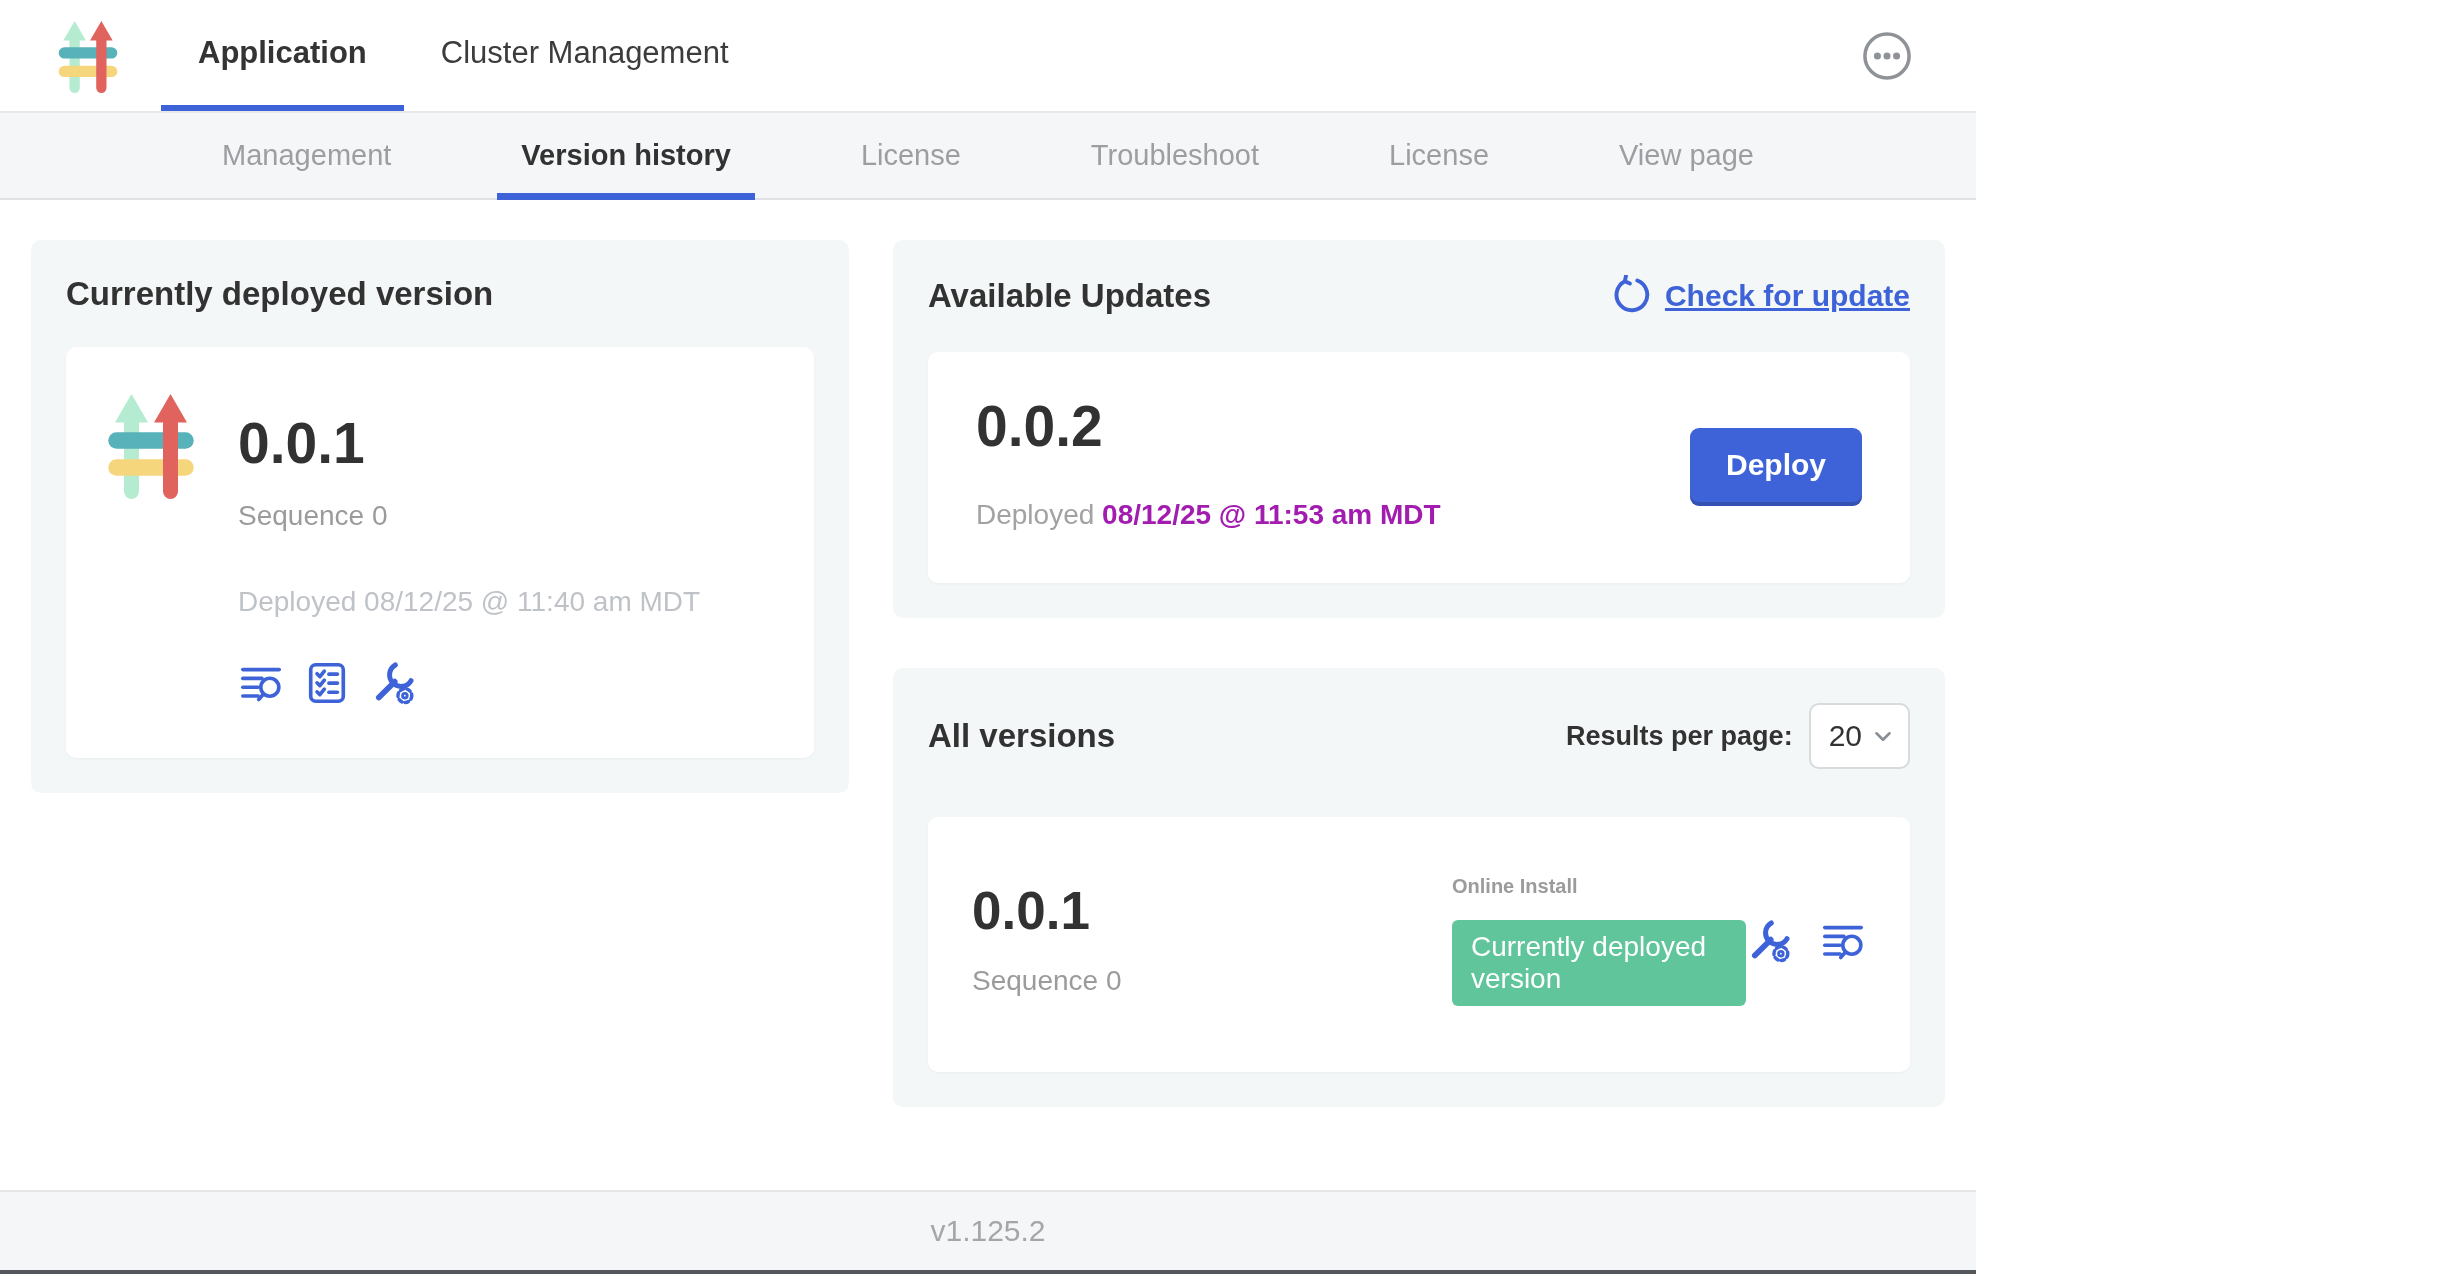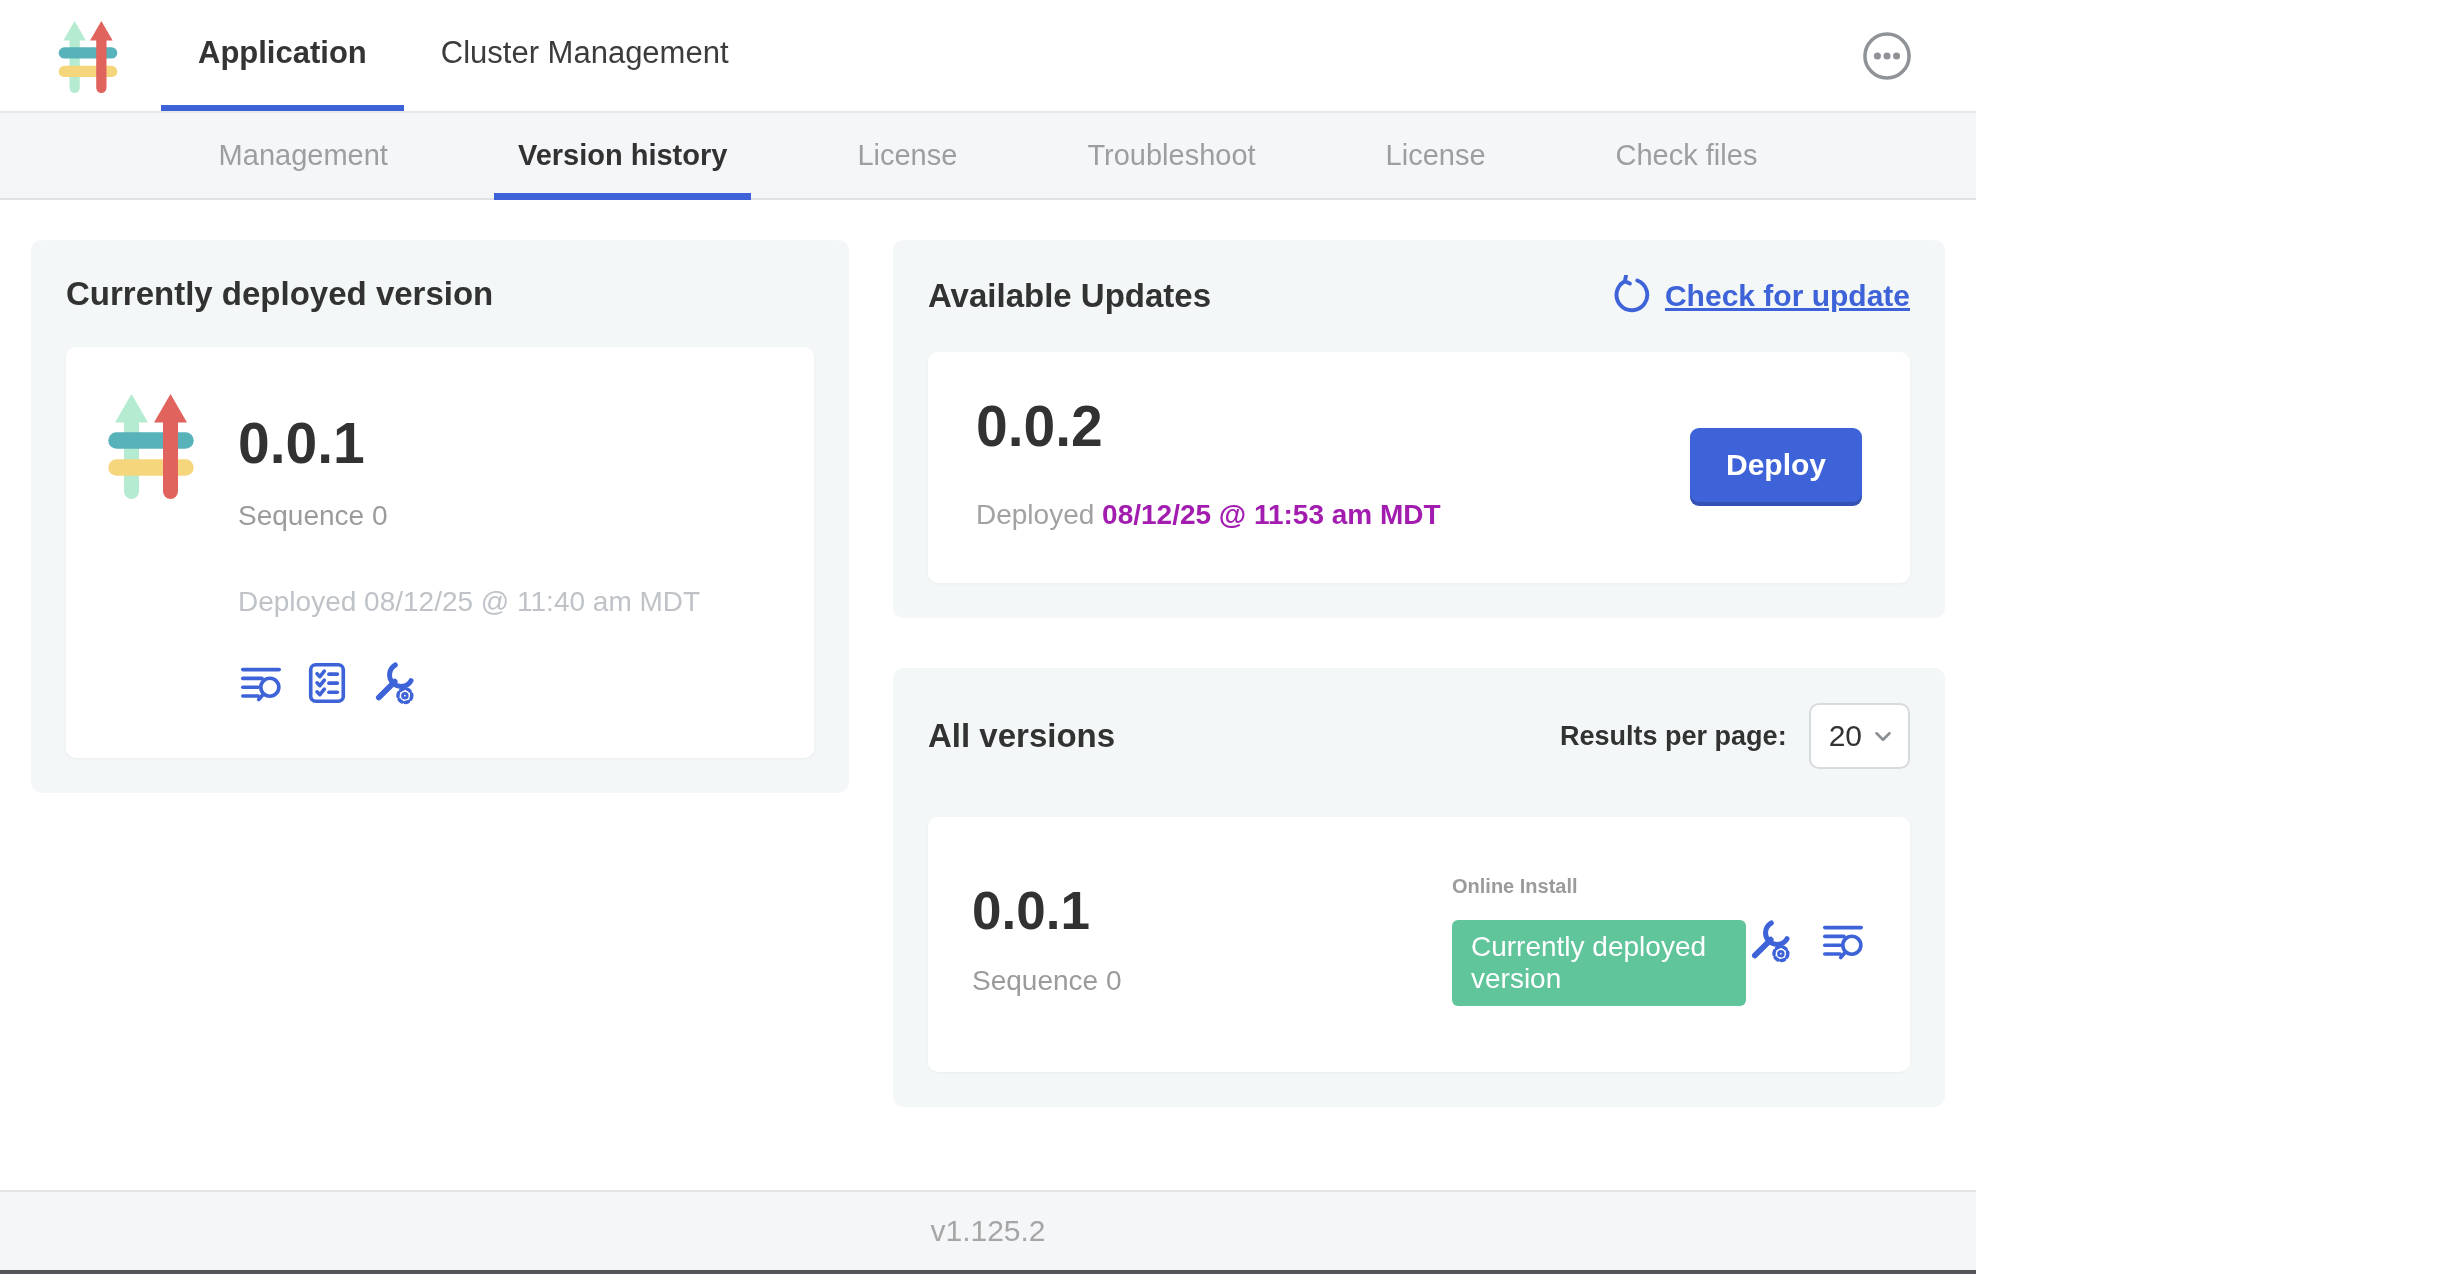"Check files" div.subnav-item { text: Check files -> View page }
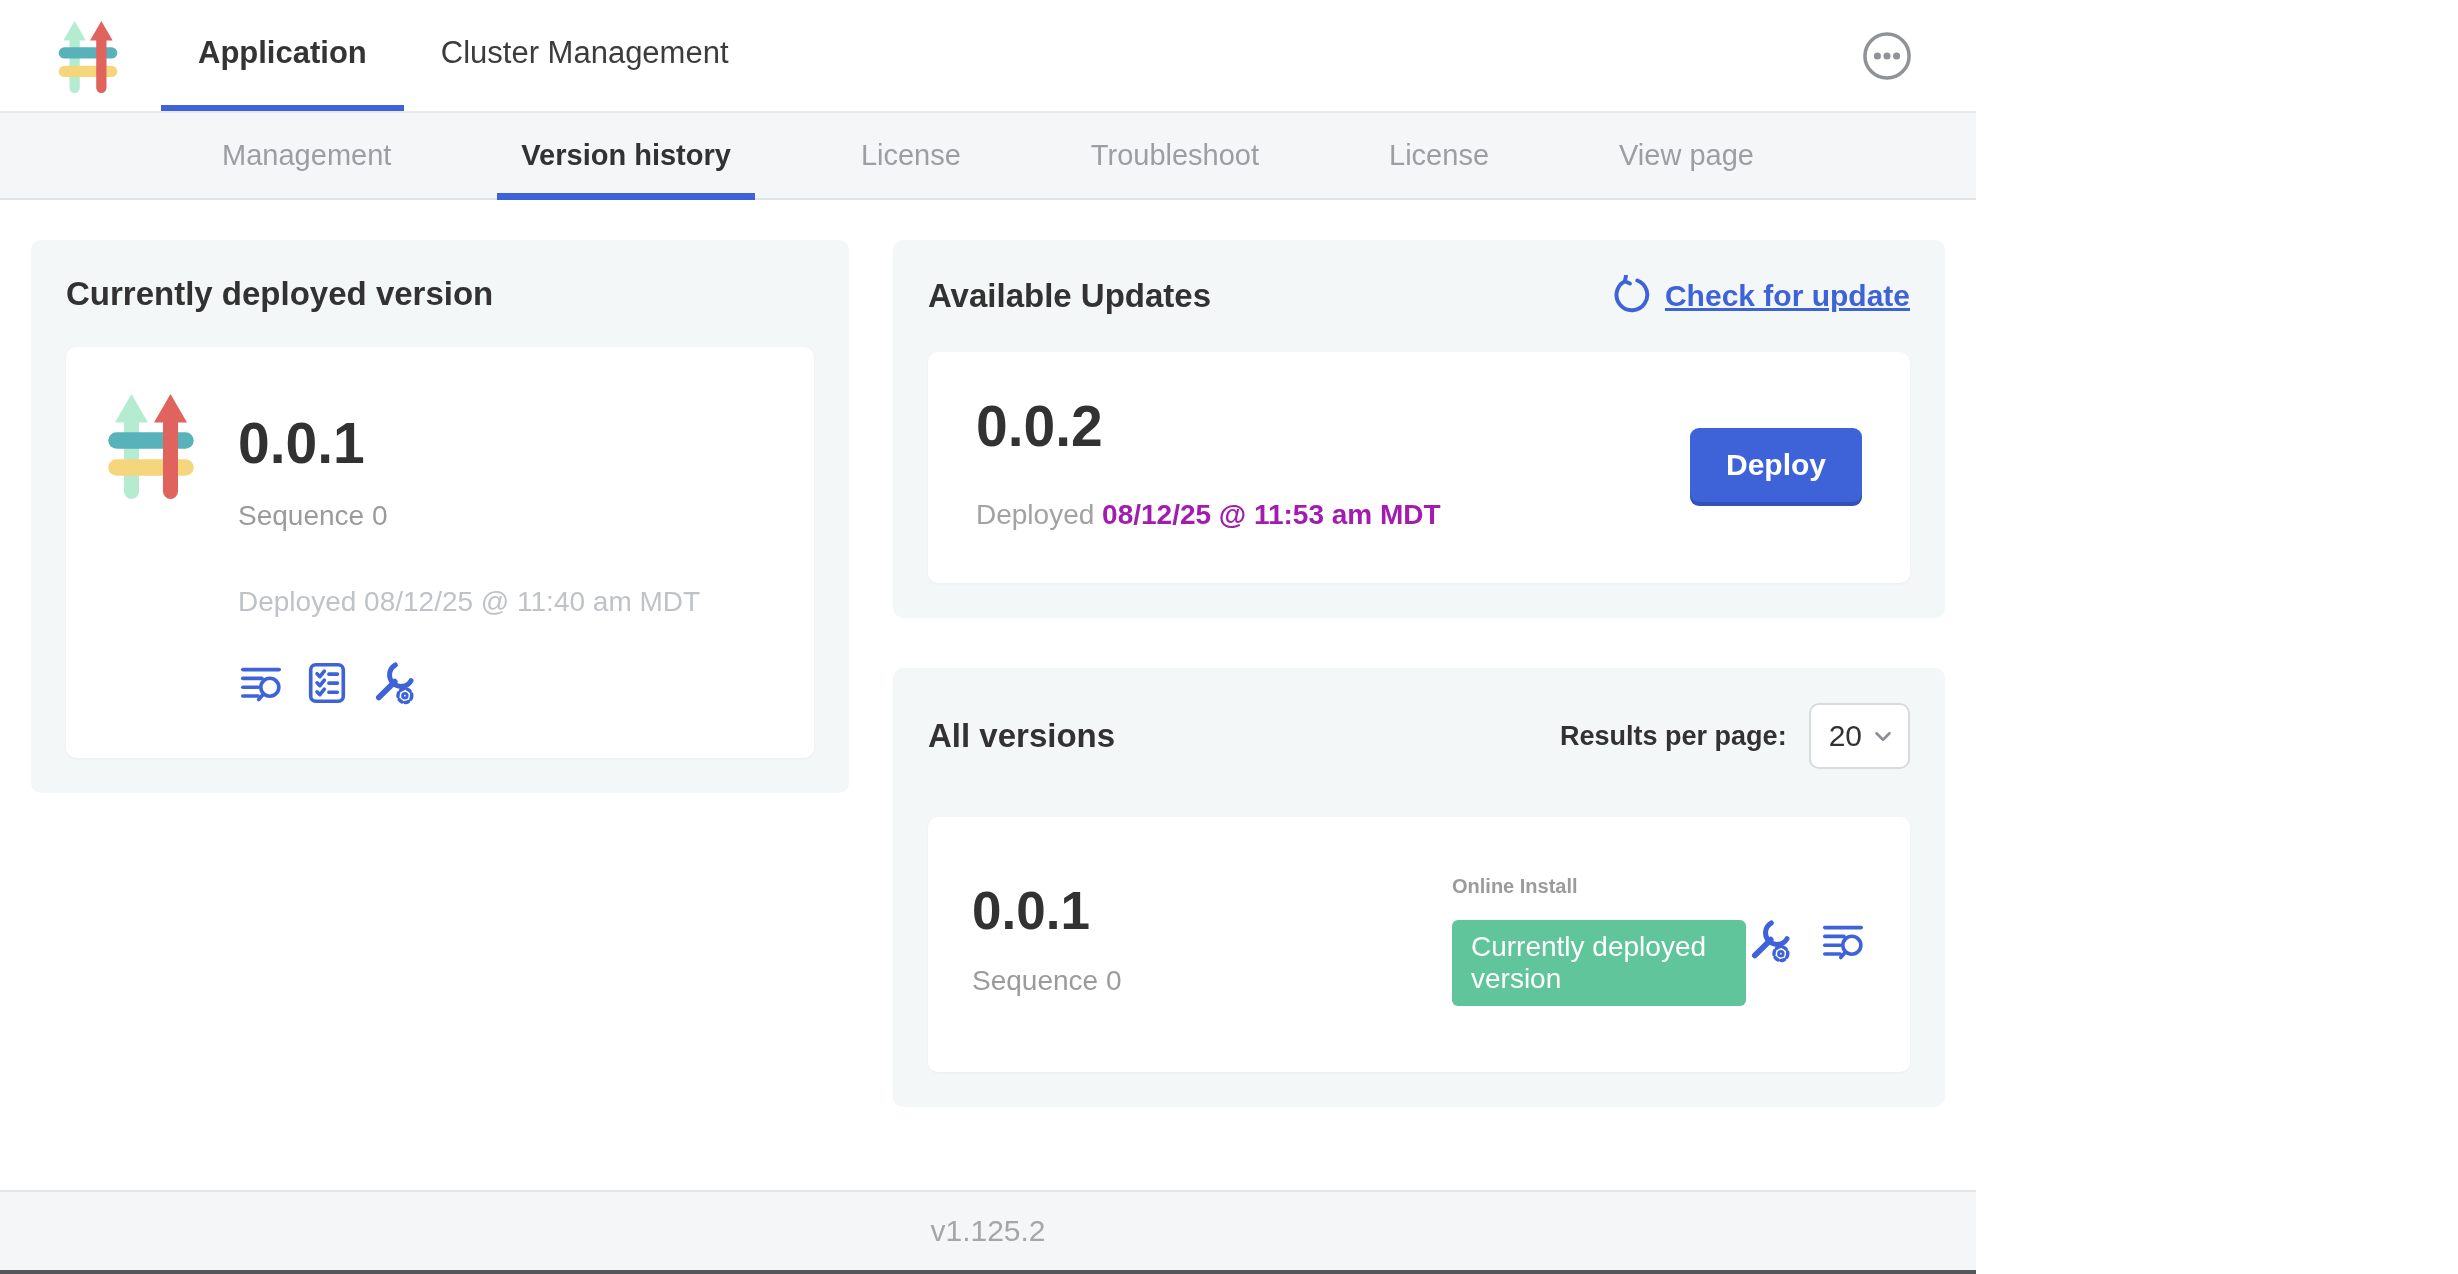"Results per page:" .versions-head-right { gap: 22px -> 16px }
